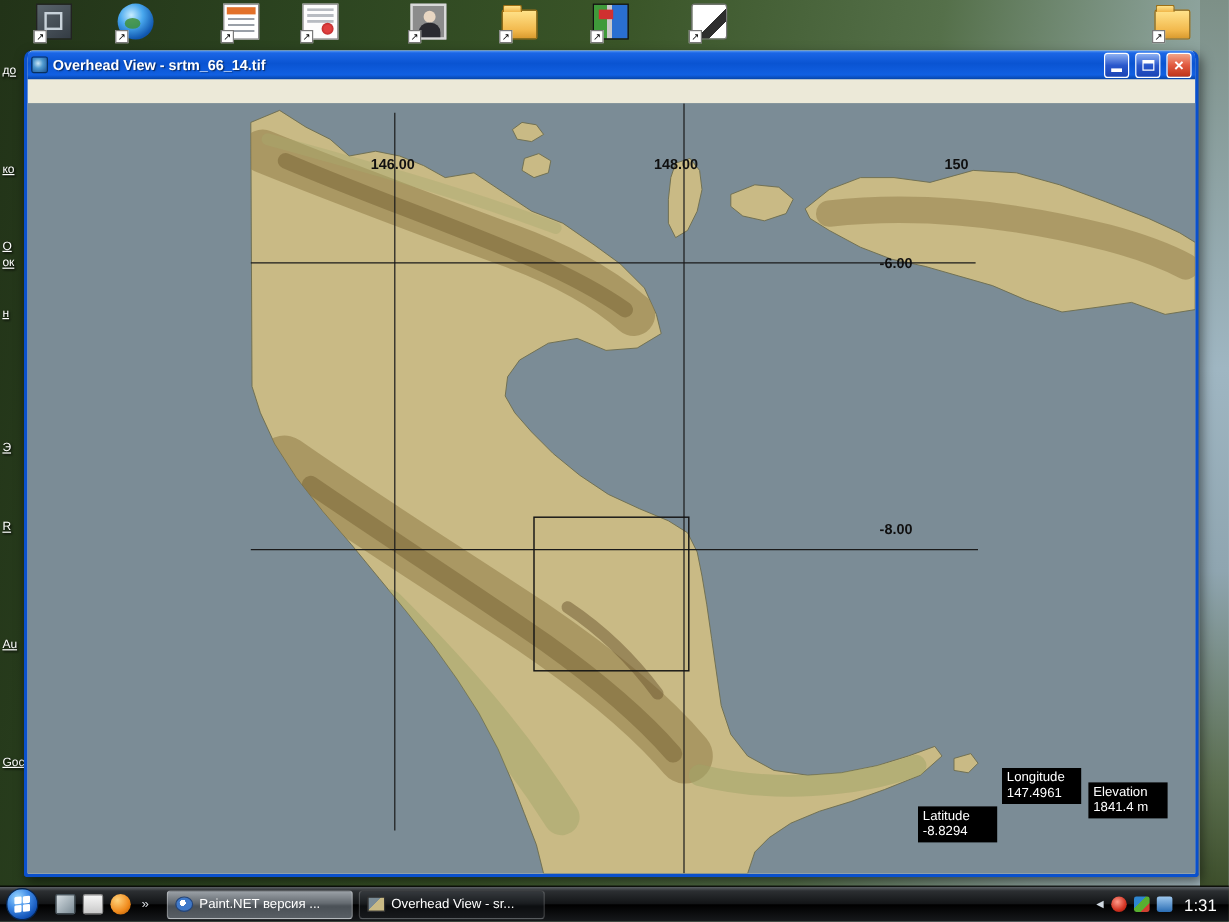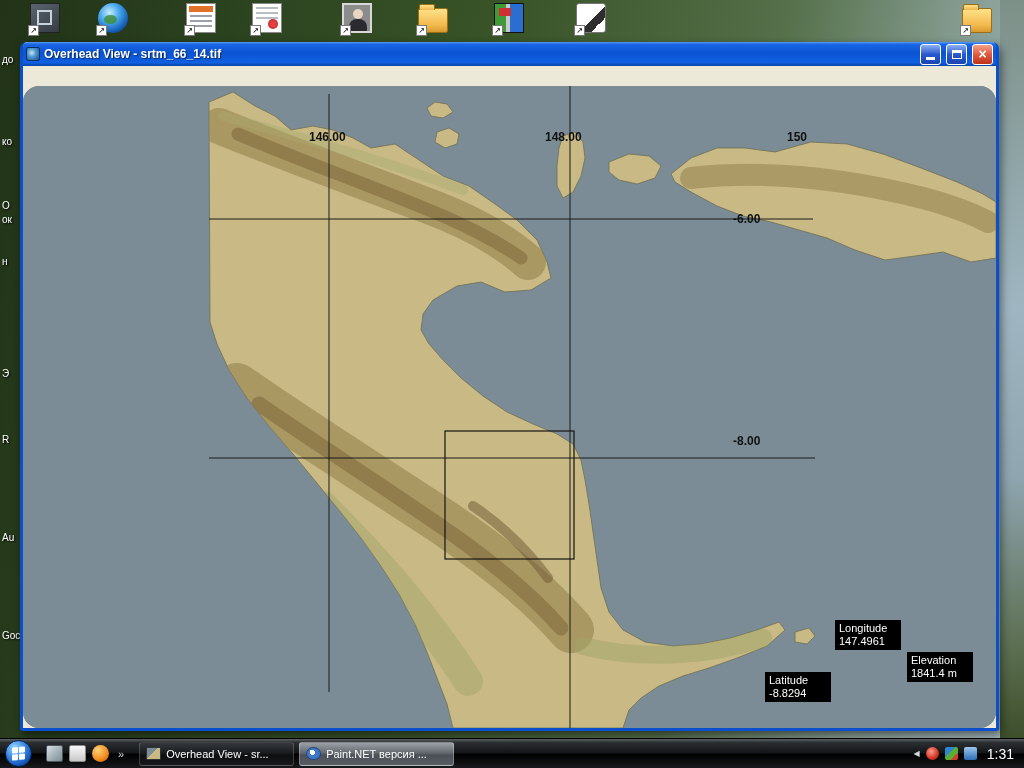"до" .edge-label { text-decoration: none -> underline }
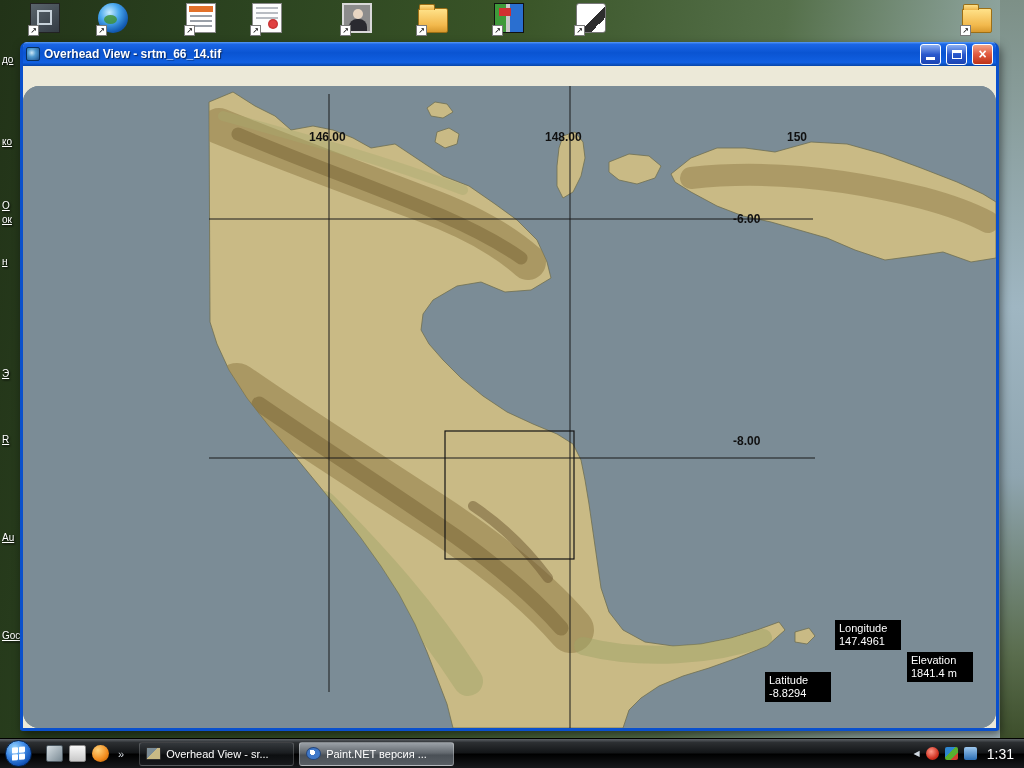"146.00" .map-area { border-radius: 16px -> none }
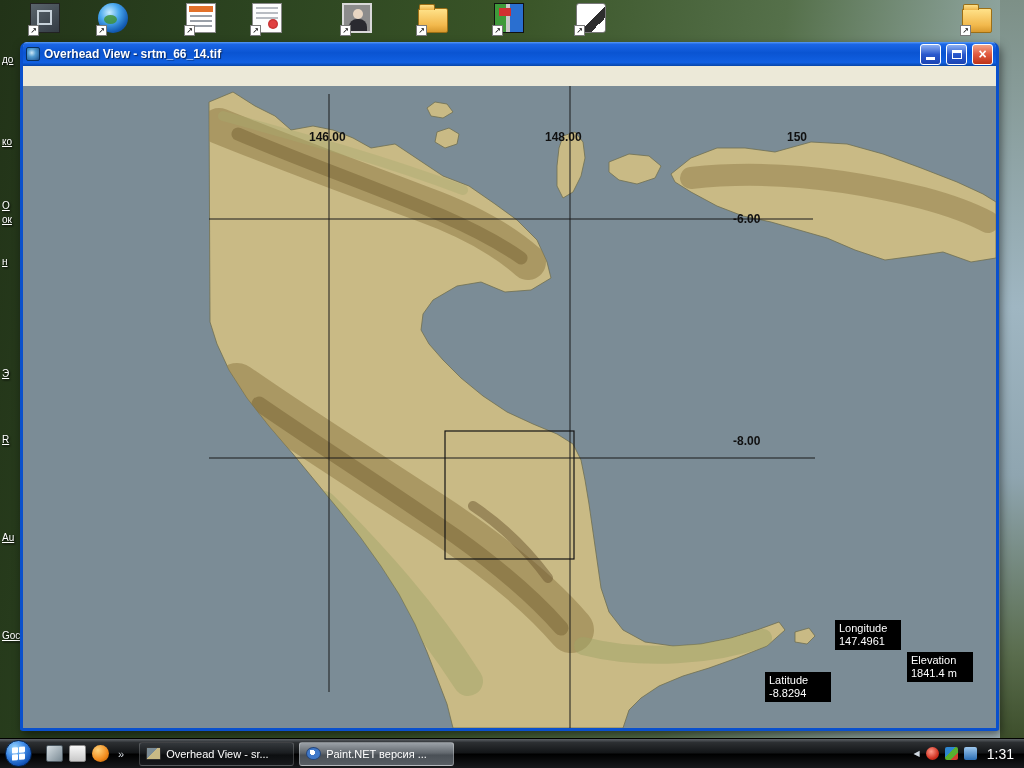"Longitude" div.readout { top: 534px -> 554px }
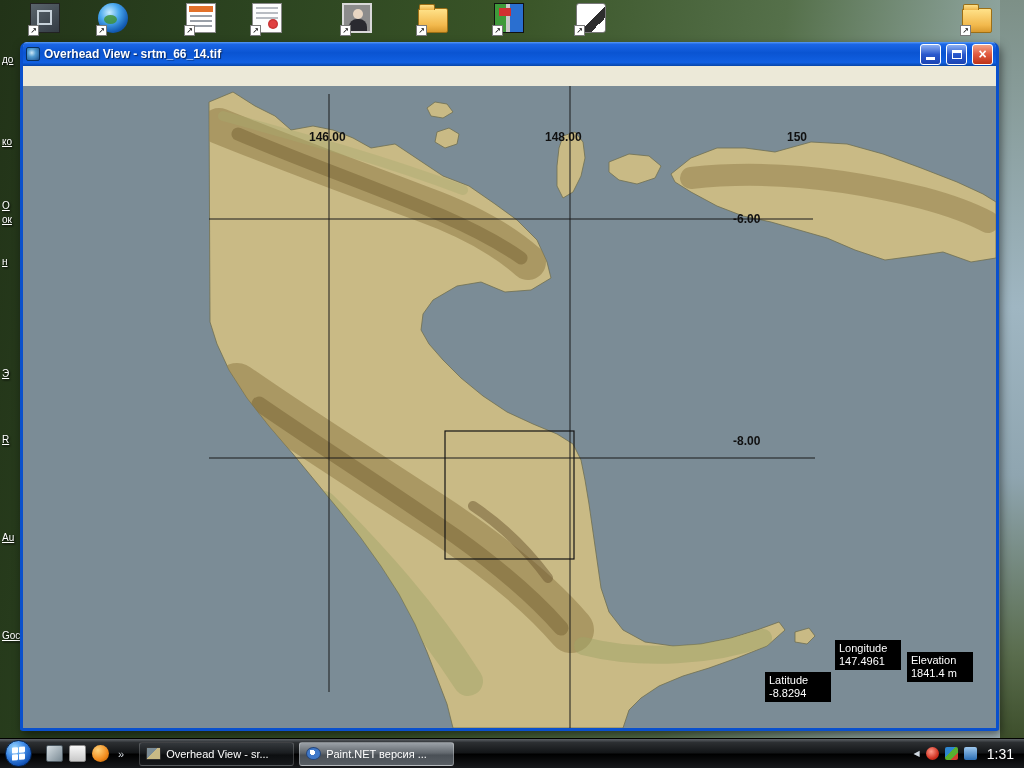"Overhead View - sr..." div.task-btn { order: before "Paint.NET версия ..." -> after "Paint.NET версия ..." }
